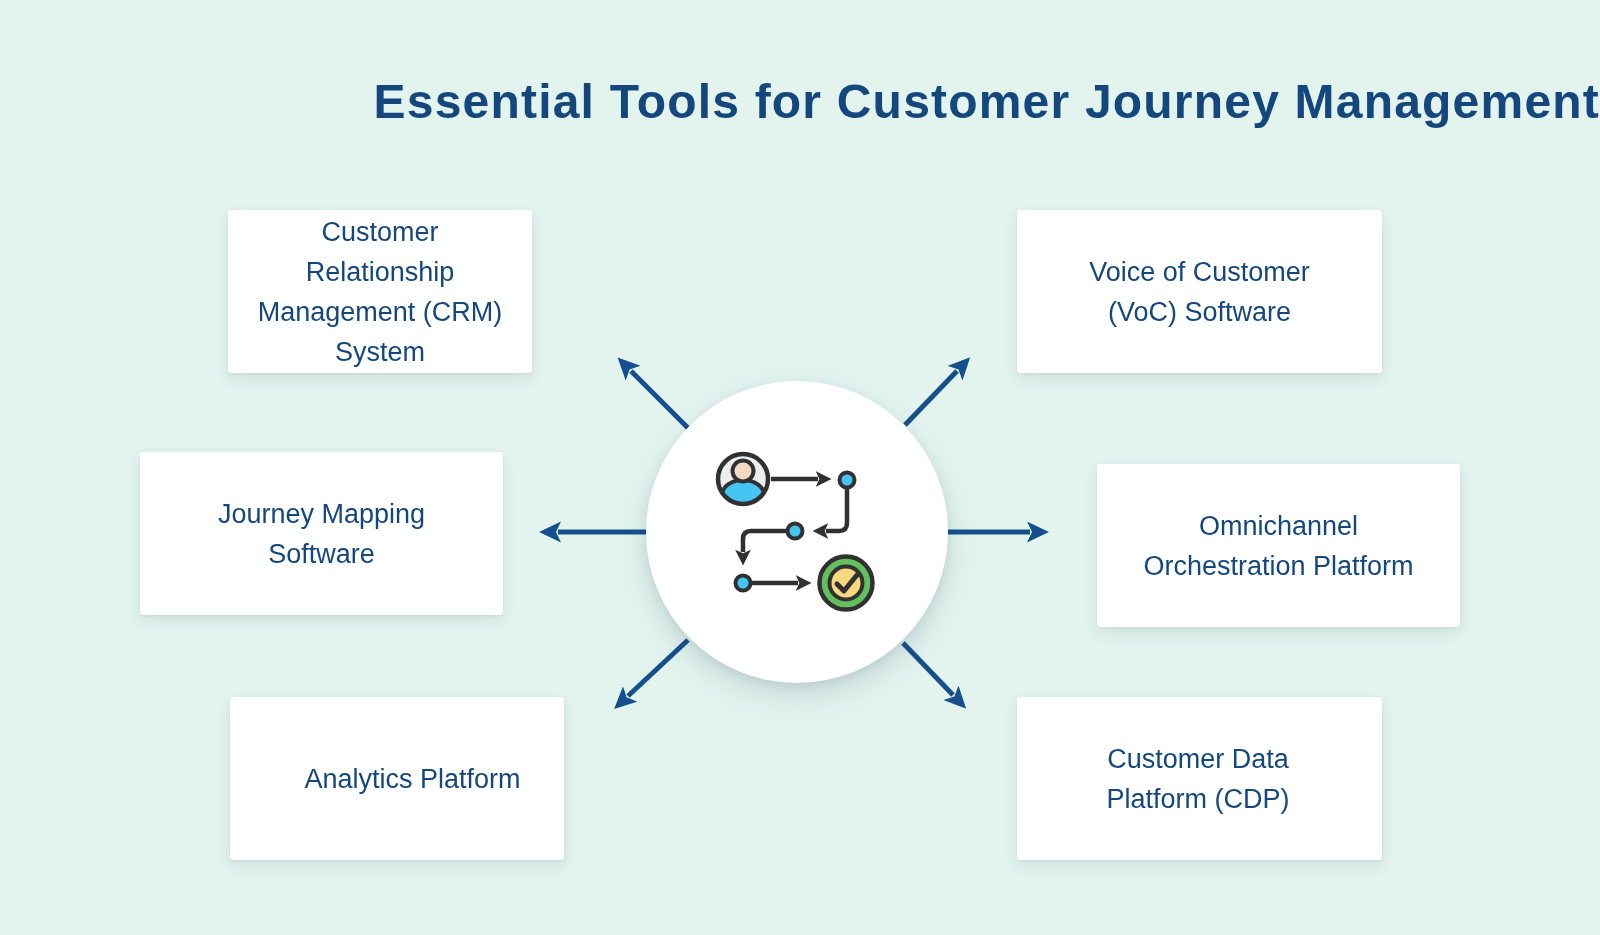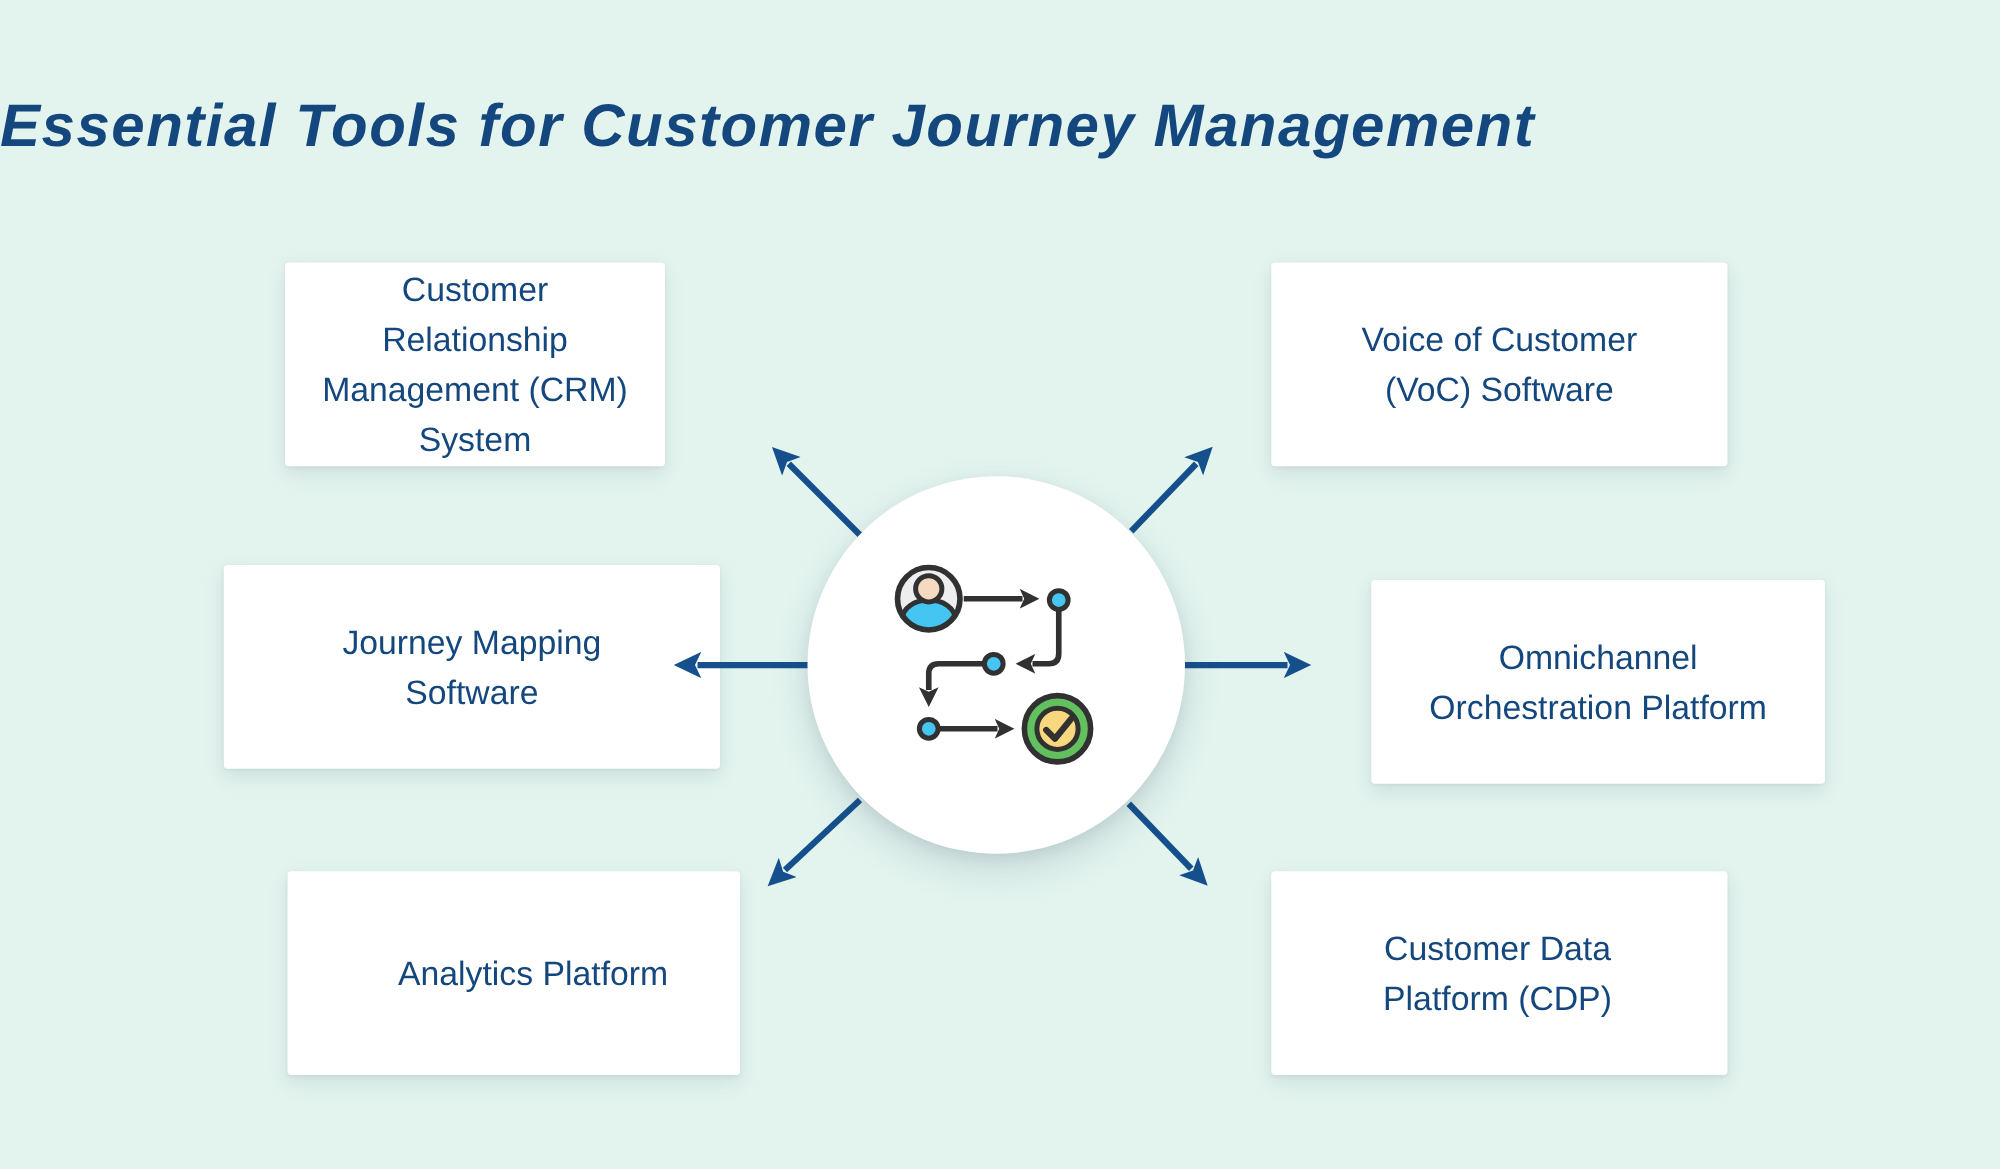"Essential Tools for Customer Journey" .title { font-style: italic -> none; text-align: left -> right }
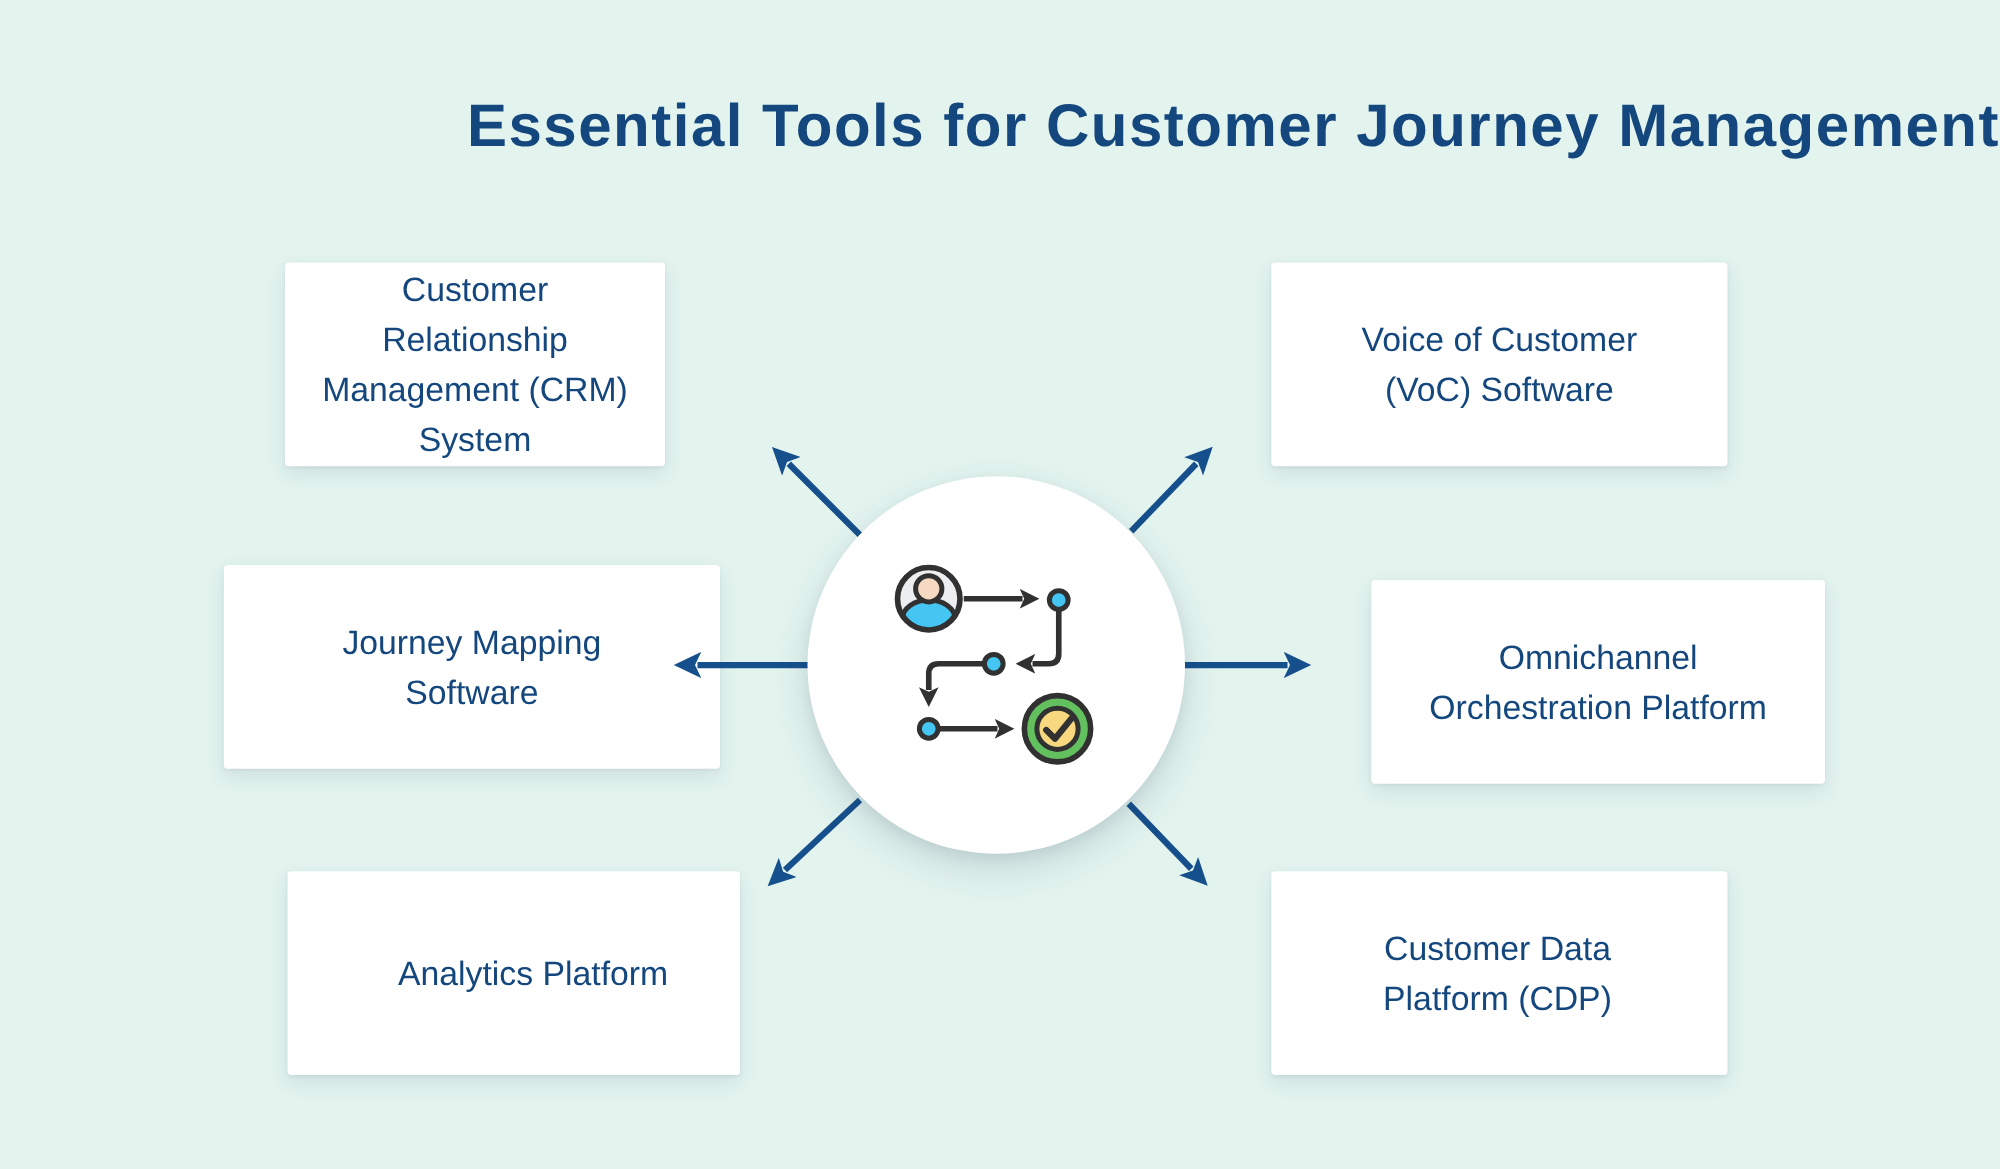"Journey Mapping" .box-ml { margin-left: 39px -> none; width: 397px -> 363px }
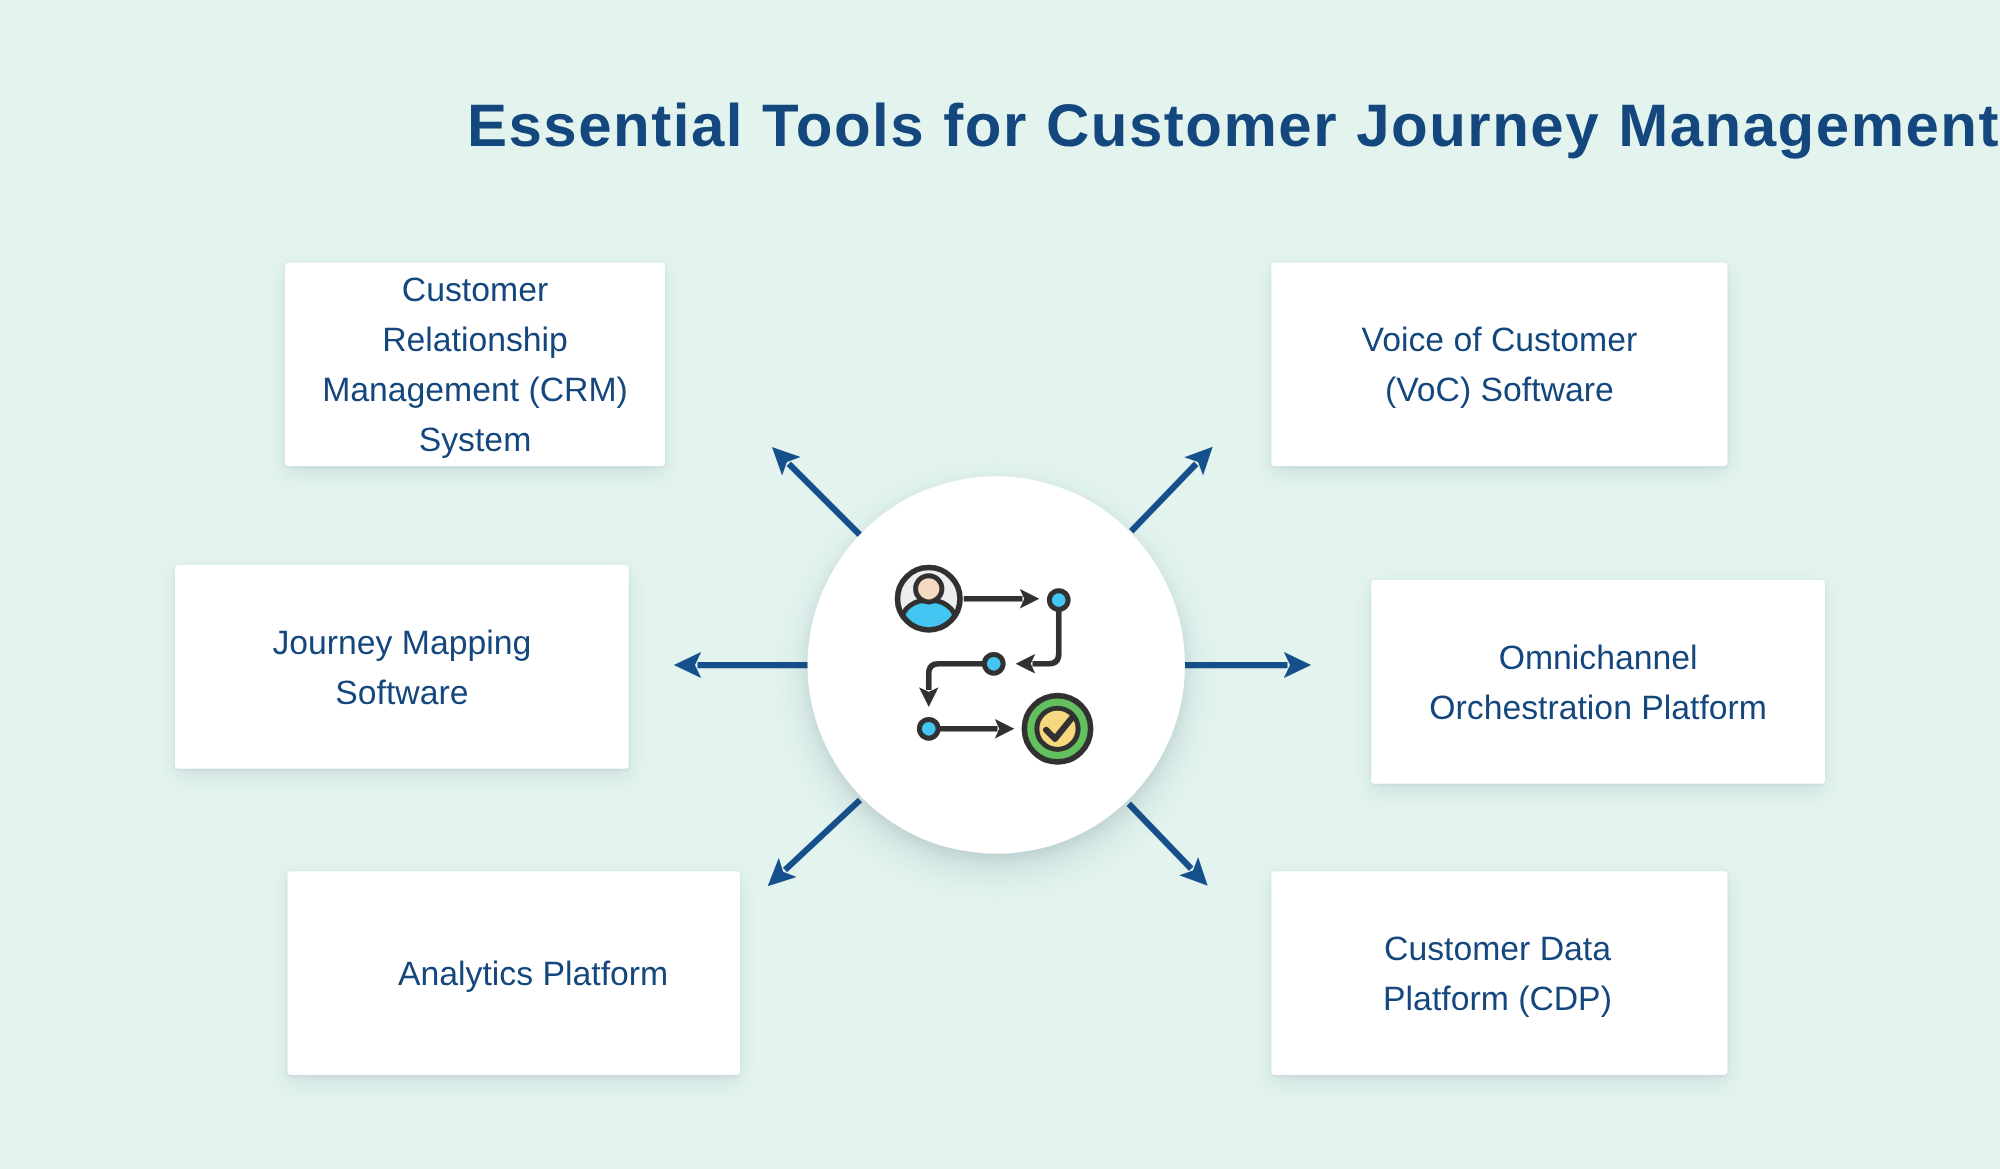"Analytics Platform" .box-bl { width: 362px -> 334px }
